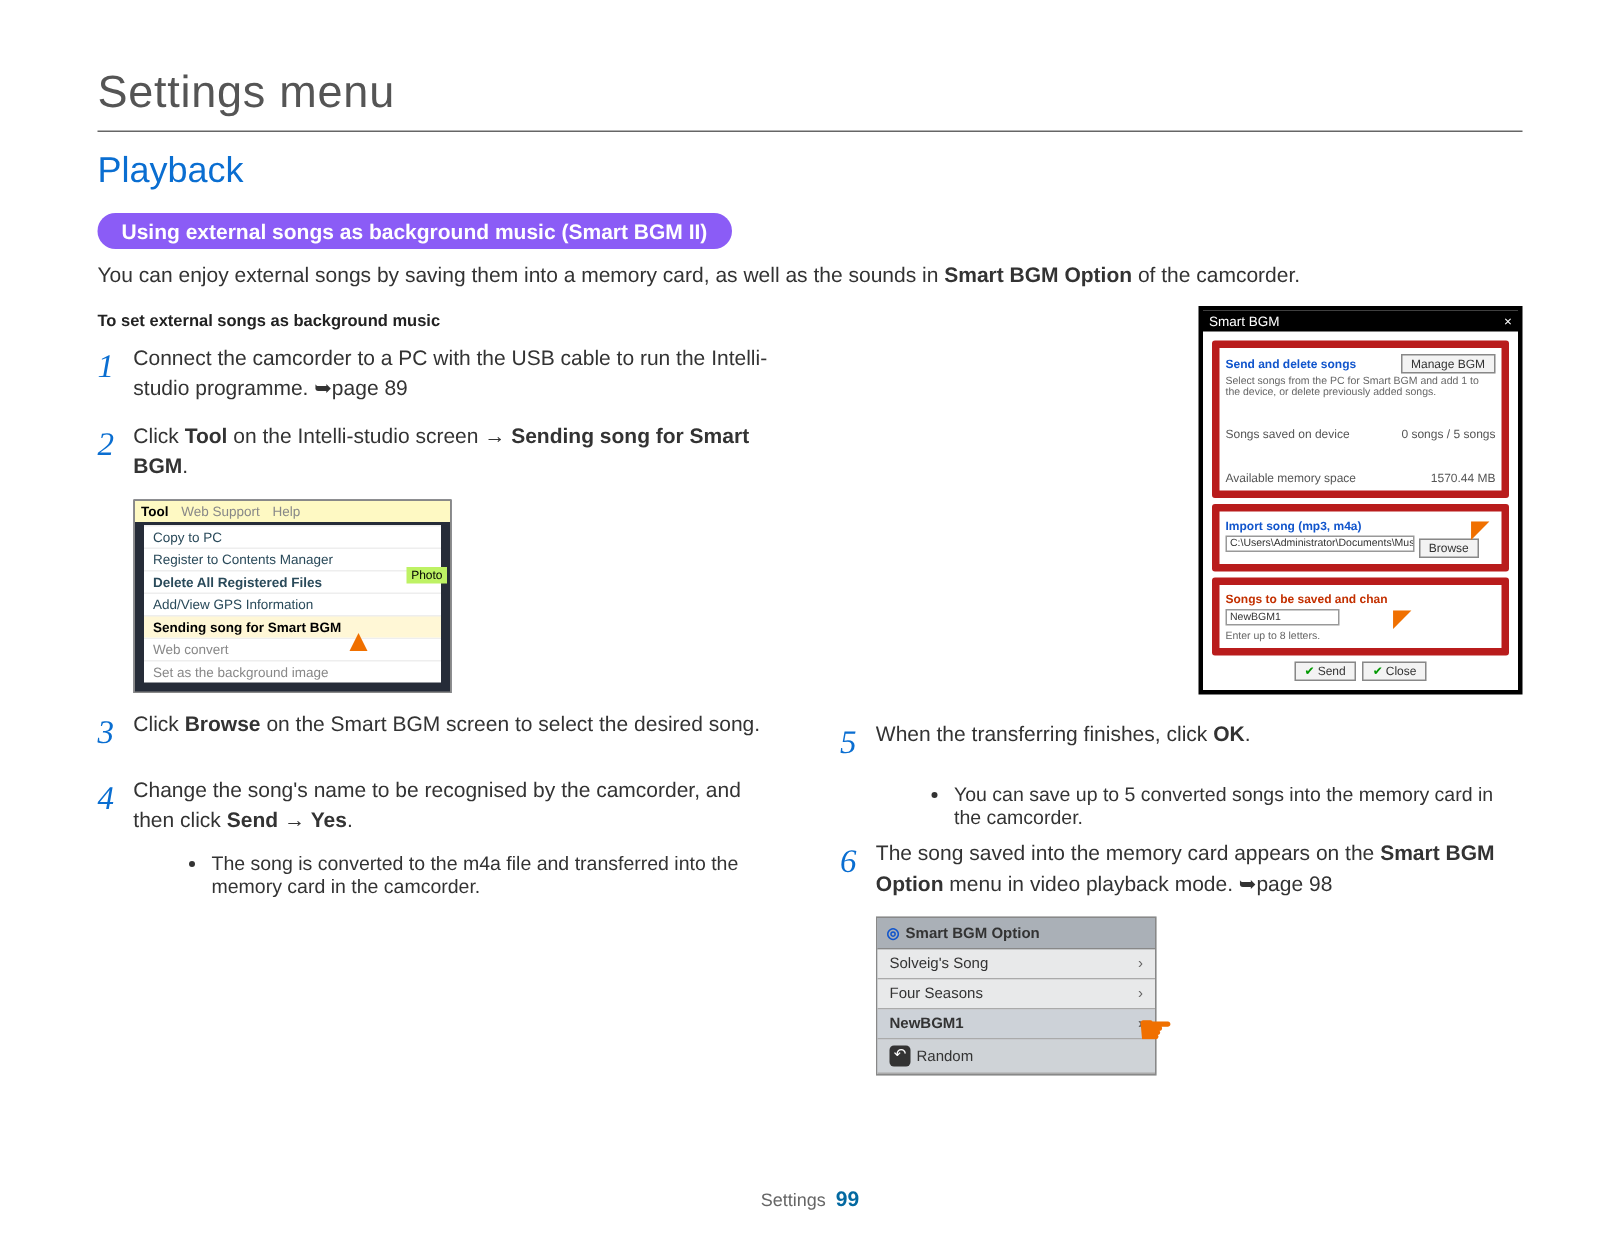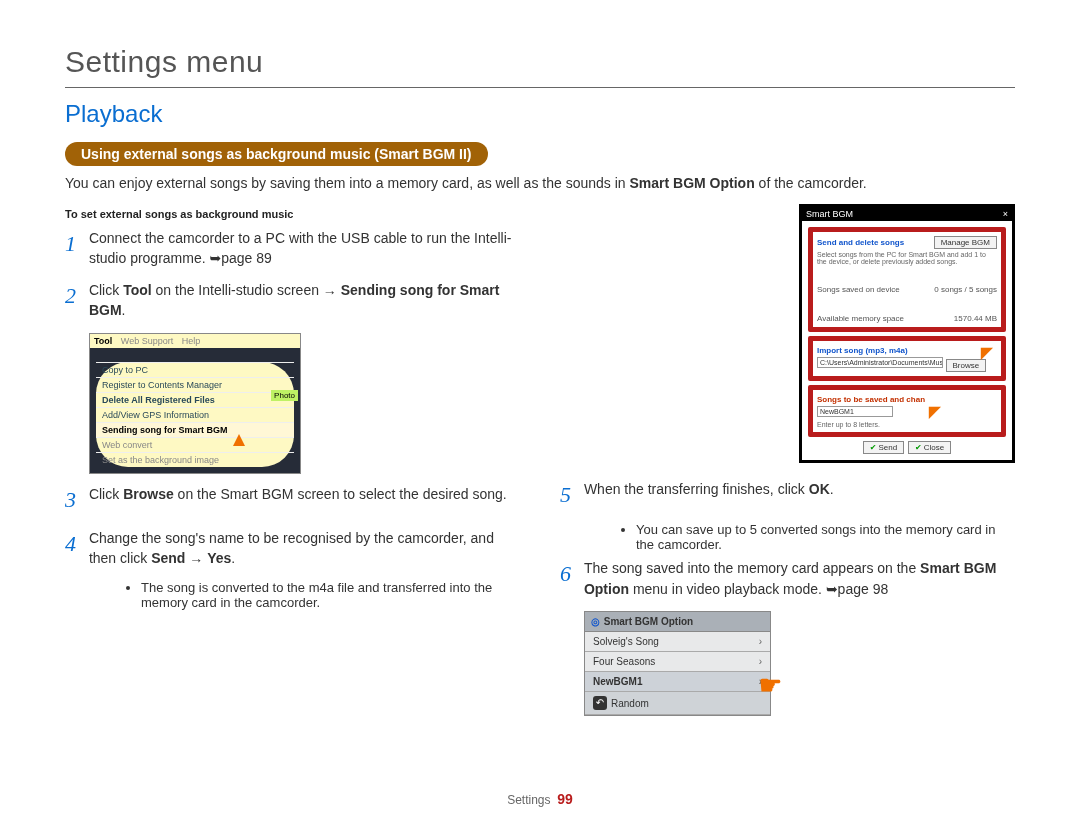"Using external songs as background" .pill { background: #a16207 -> #8b5cf6 }
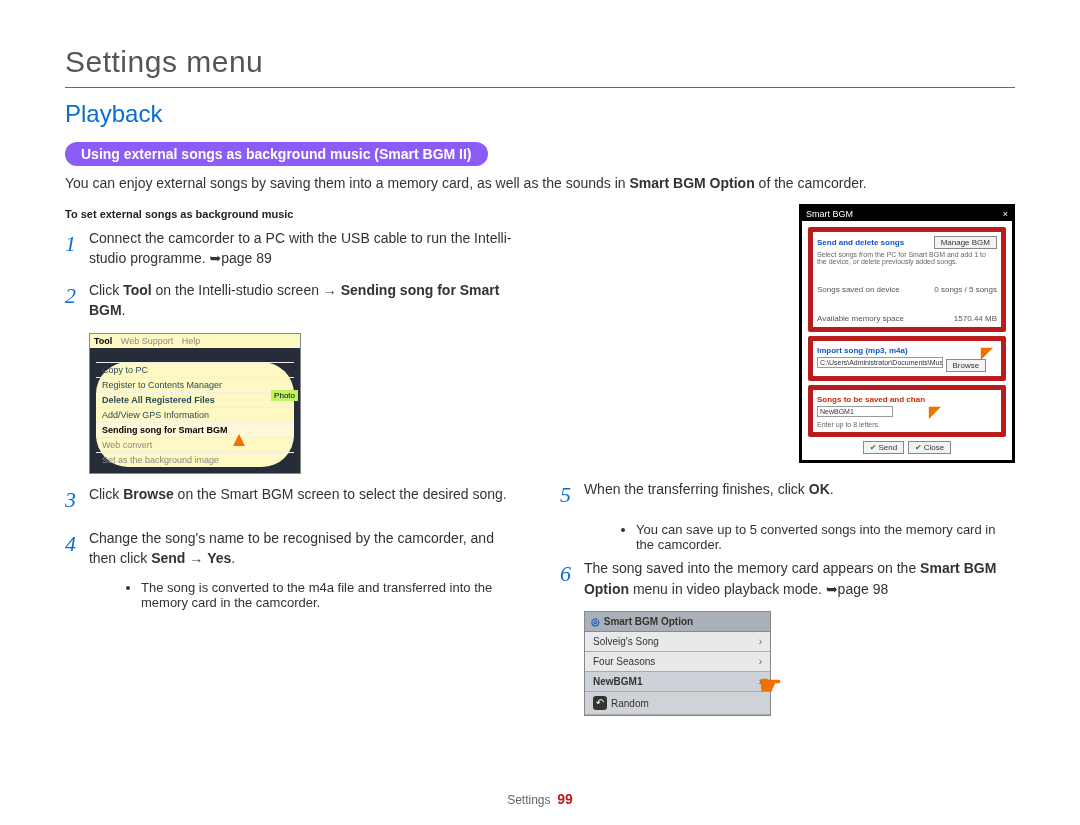"Copy to PC" .shot1 .menu { background: #fef9c3 -> #ffffff; border-radius: 32px -> none; margin: 14px 6px 6px 6px -> 2px 6px 6px 6px }
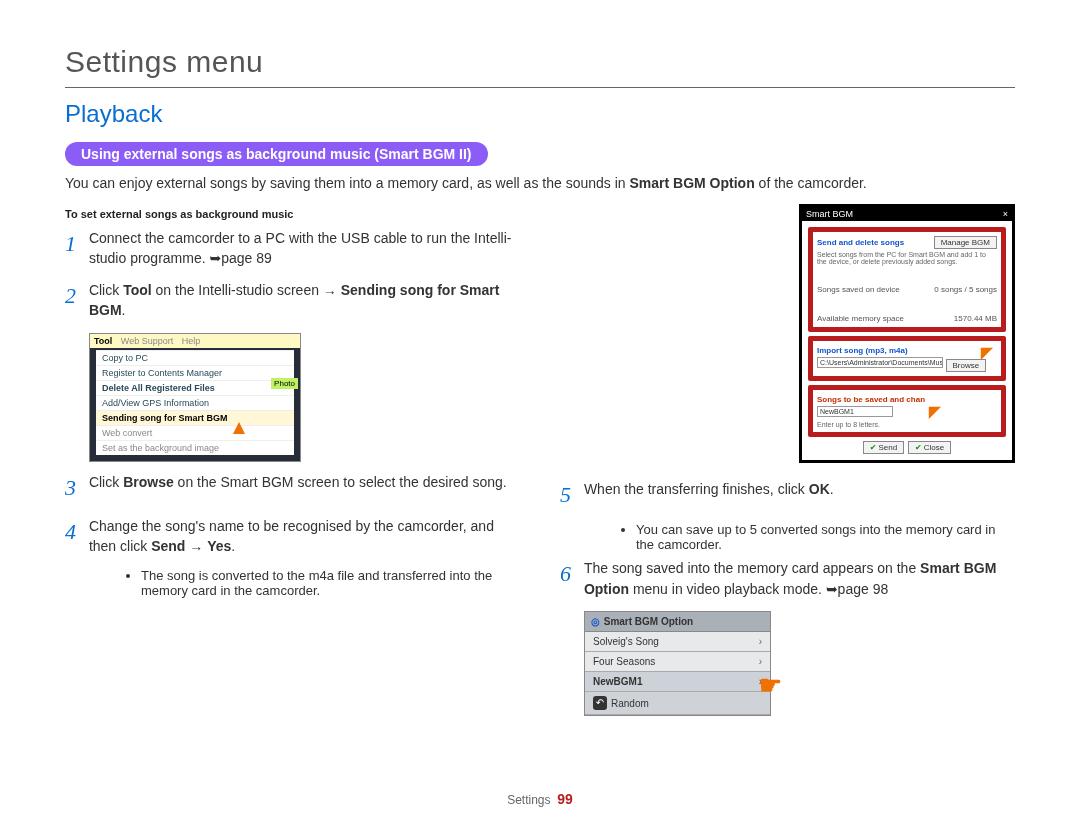"99" .footer .pg { color: #b91c1c -> #0369a1 }
